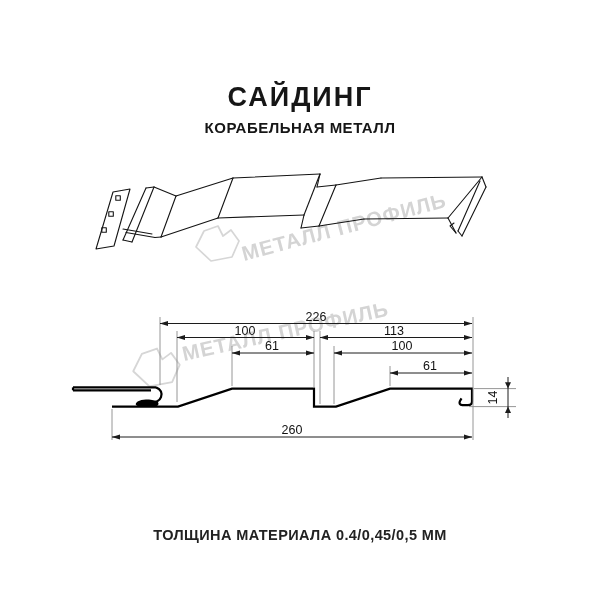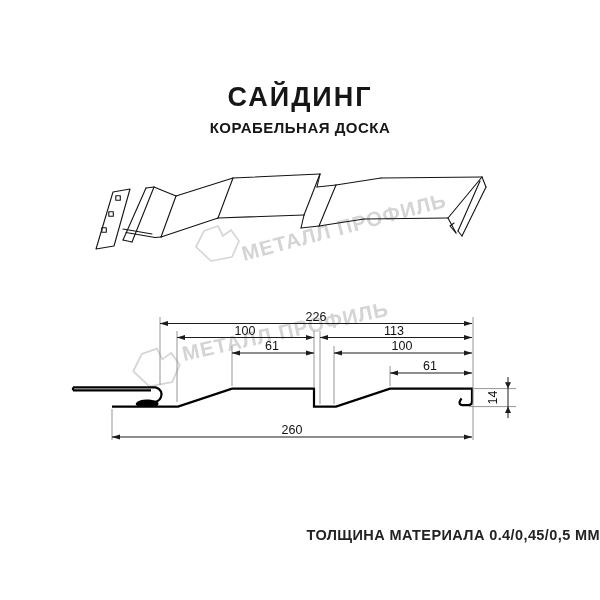"КОРАБЕЛЬНАЯ ДОСКА" div.t2 { text: ДОСКА -> МЕТАЛЛ }
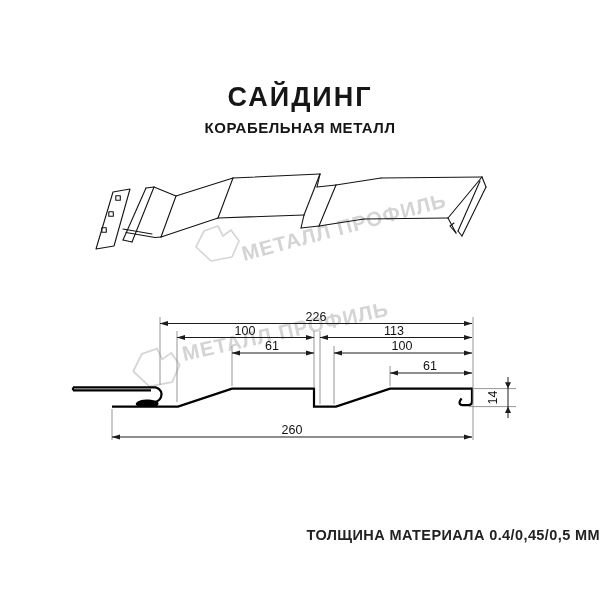"ТОЛЩИНА МАТЕРИАЛА 0.4/0,45/0,5 ММ" .cap { text-align: right -> center }
